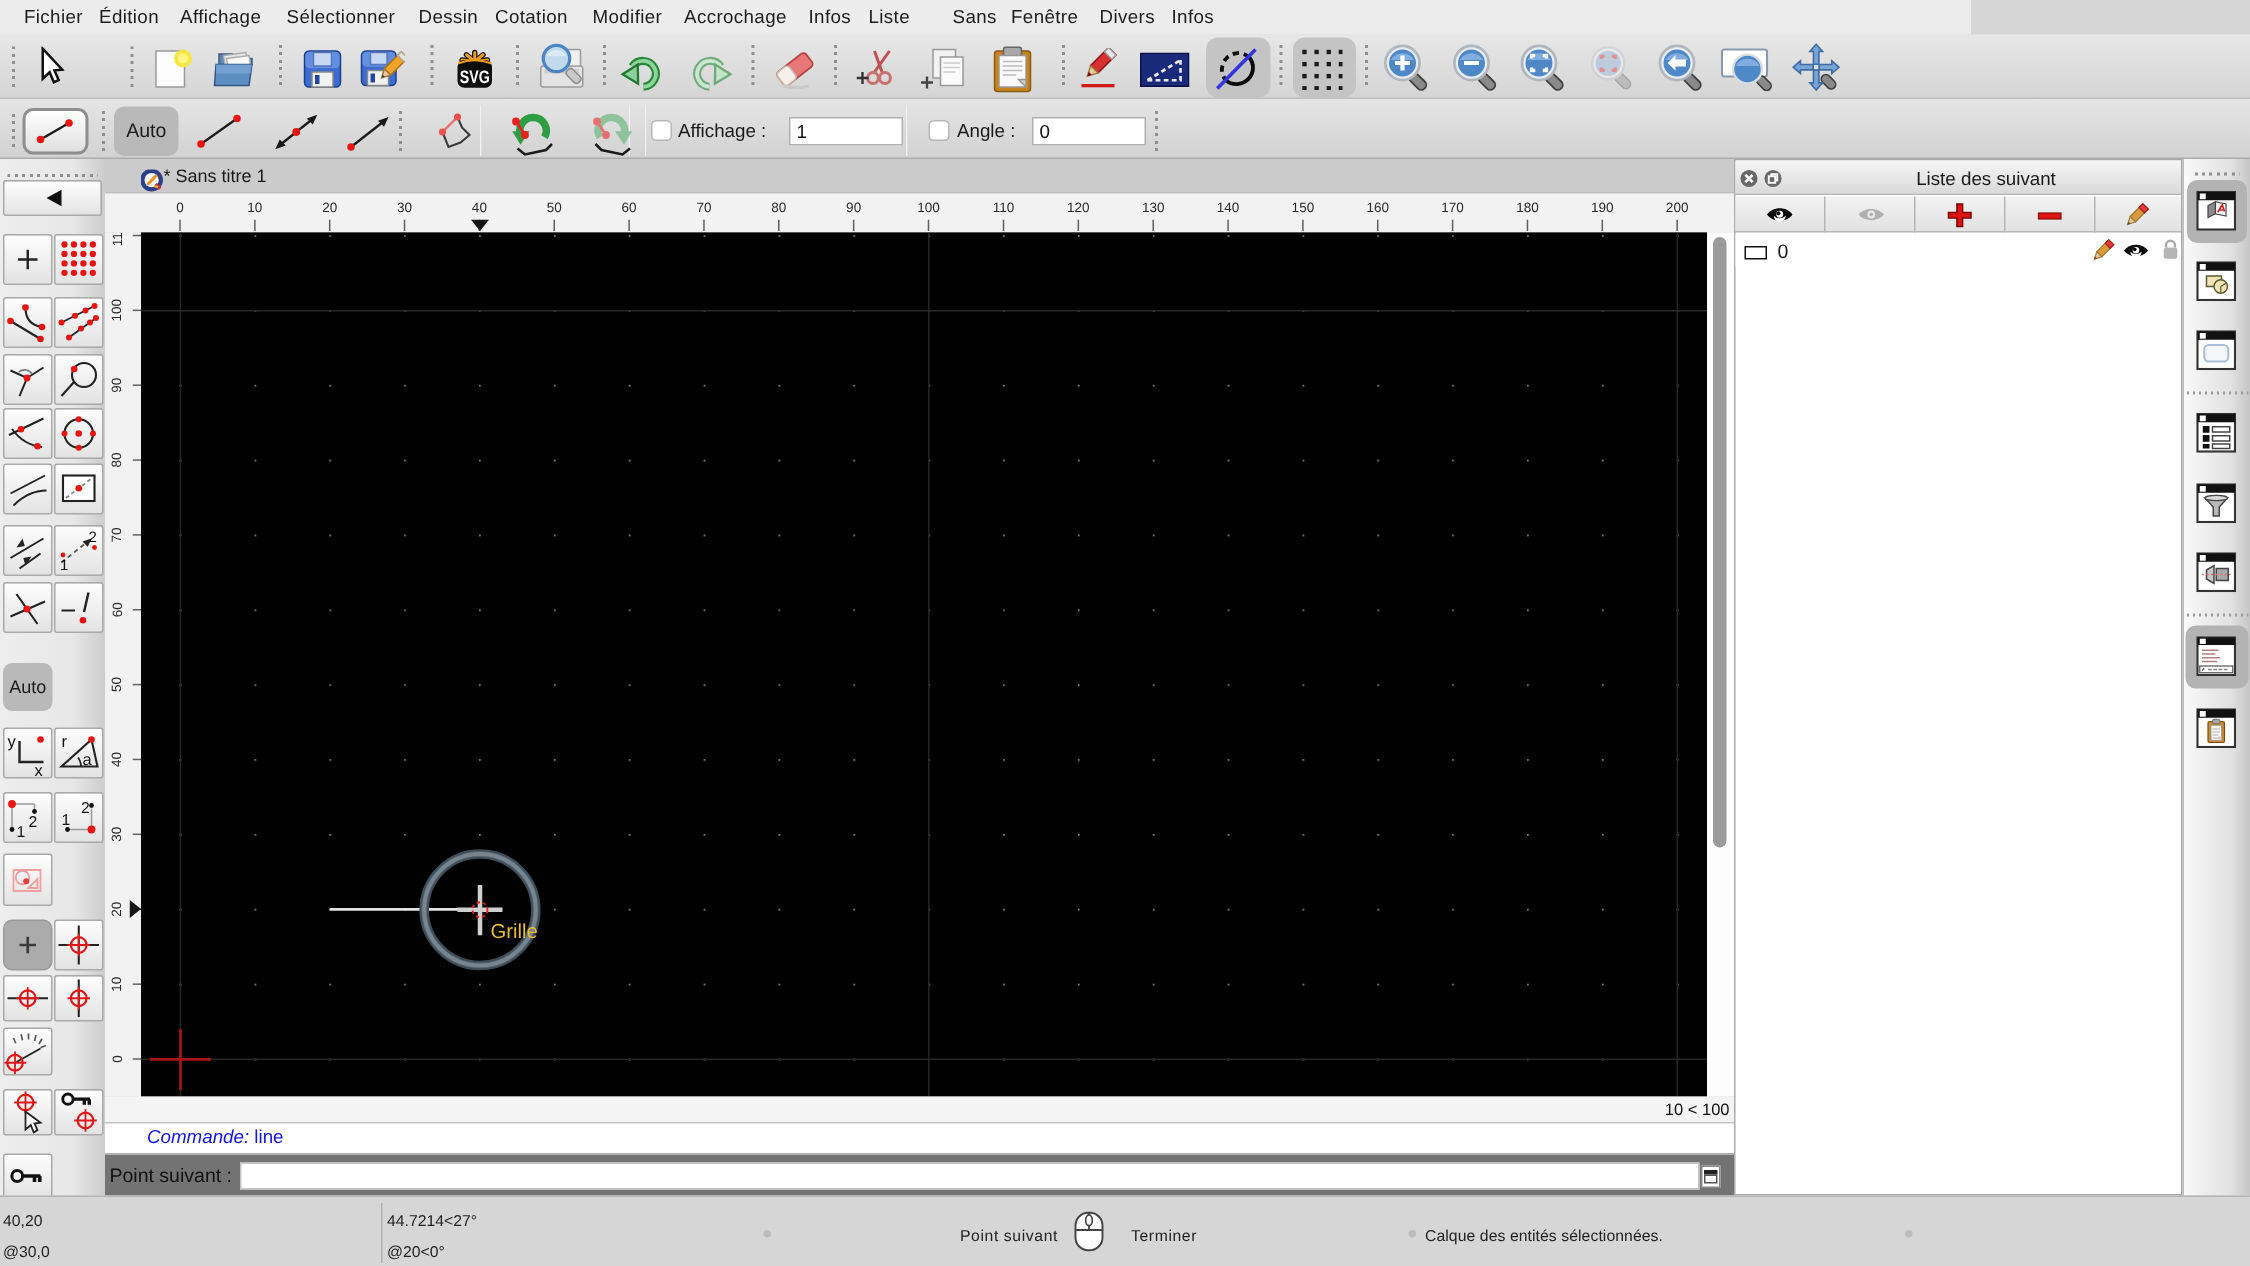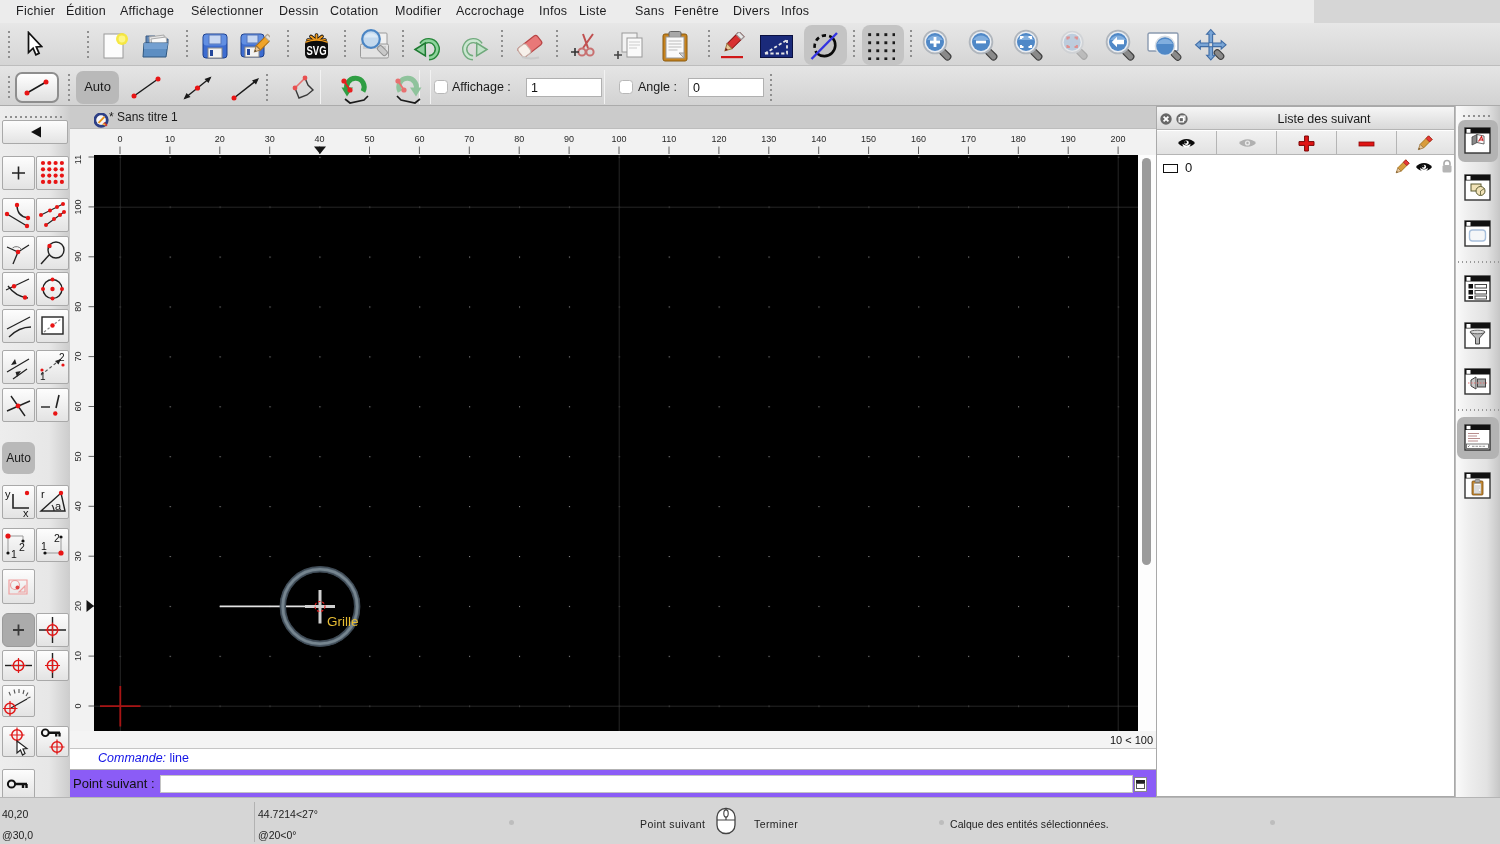"Point suivant :" #promptrow { background: #8b5cf6 -> #737373 }
